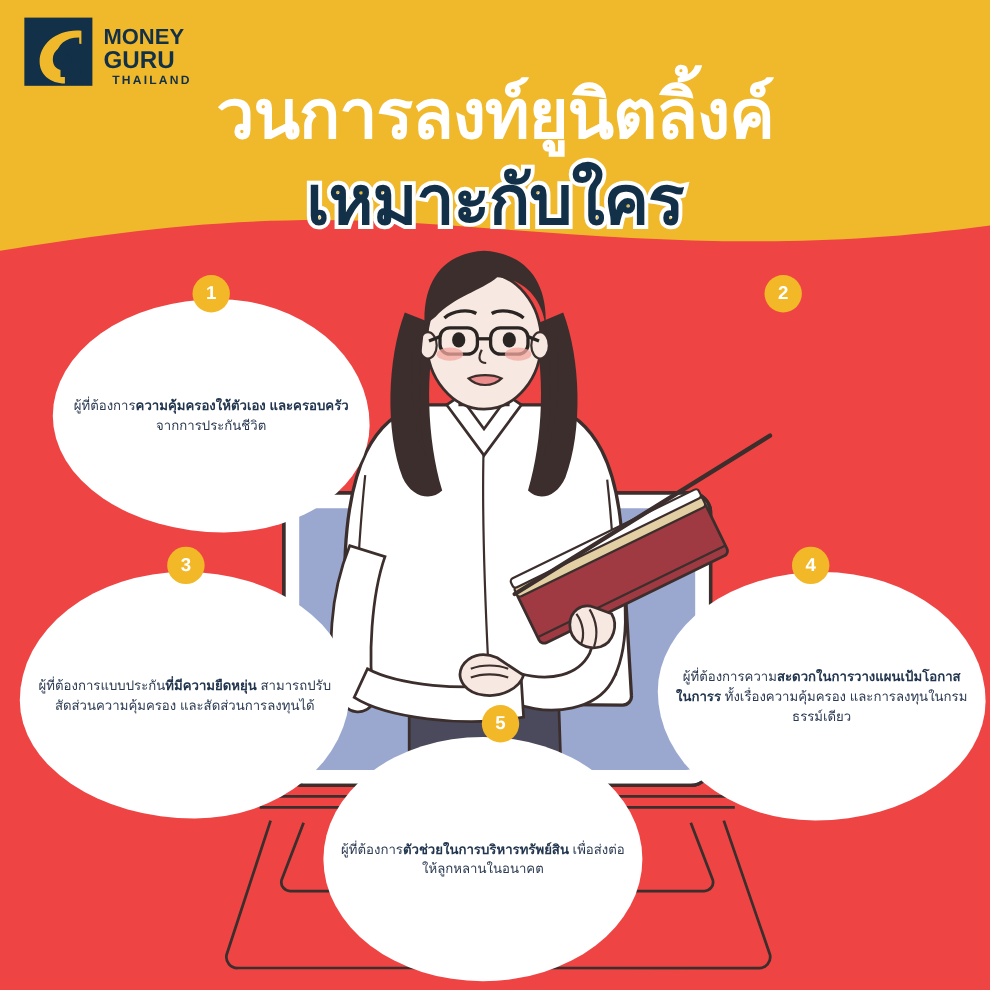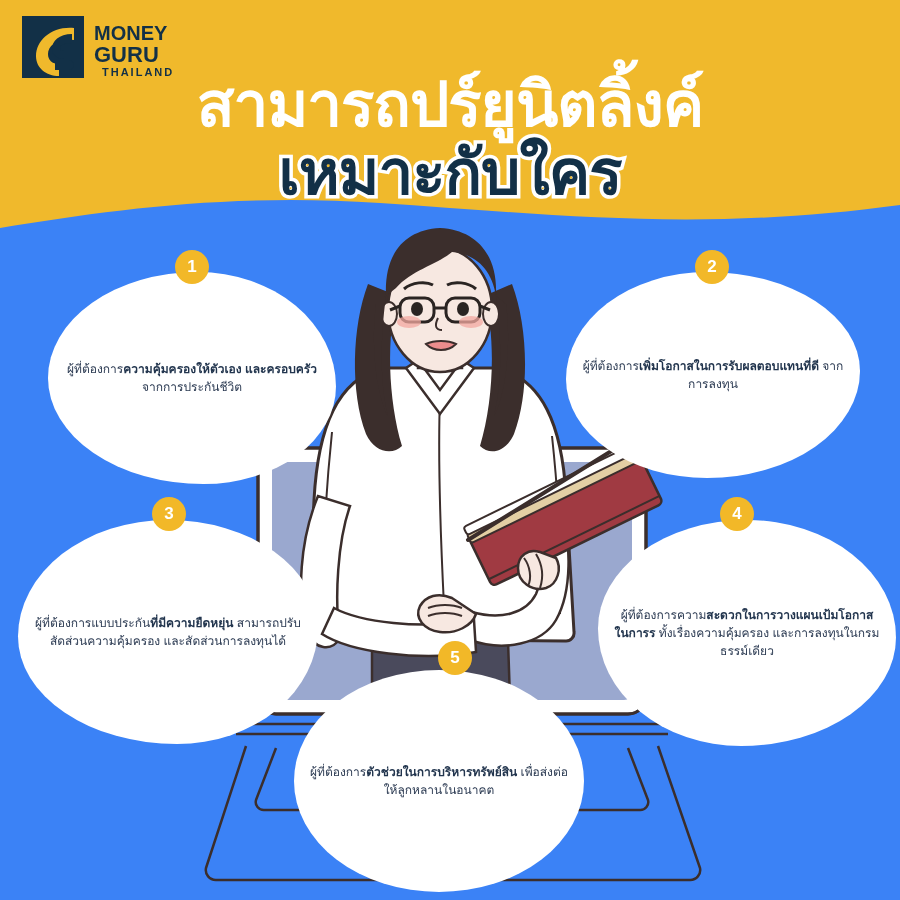"MONEY" #canvas { background: #3b82f6 -> #ef4444 }
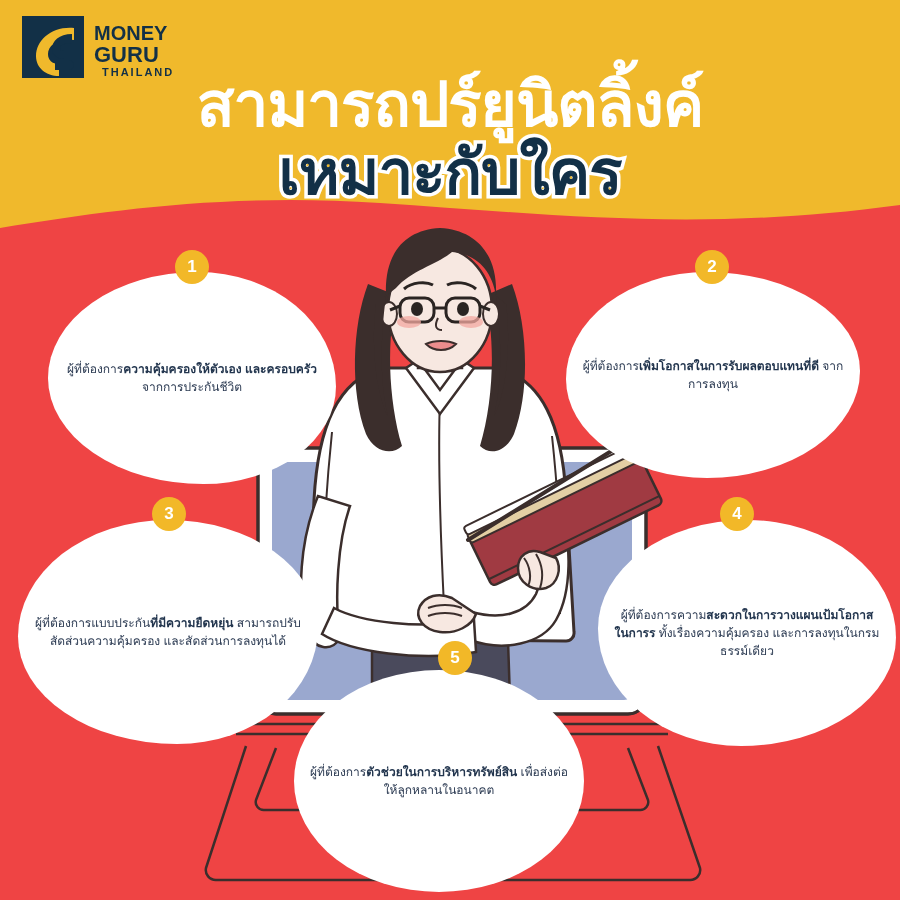"สามารถปร์ยูนิตลิ้งค์" div.title-l1 { text: สามารถปร์ยูนิตลิ้งค์ -> วนการลงท์ยูนิตลิ้งค์ }
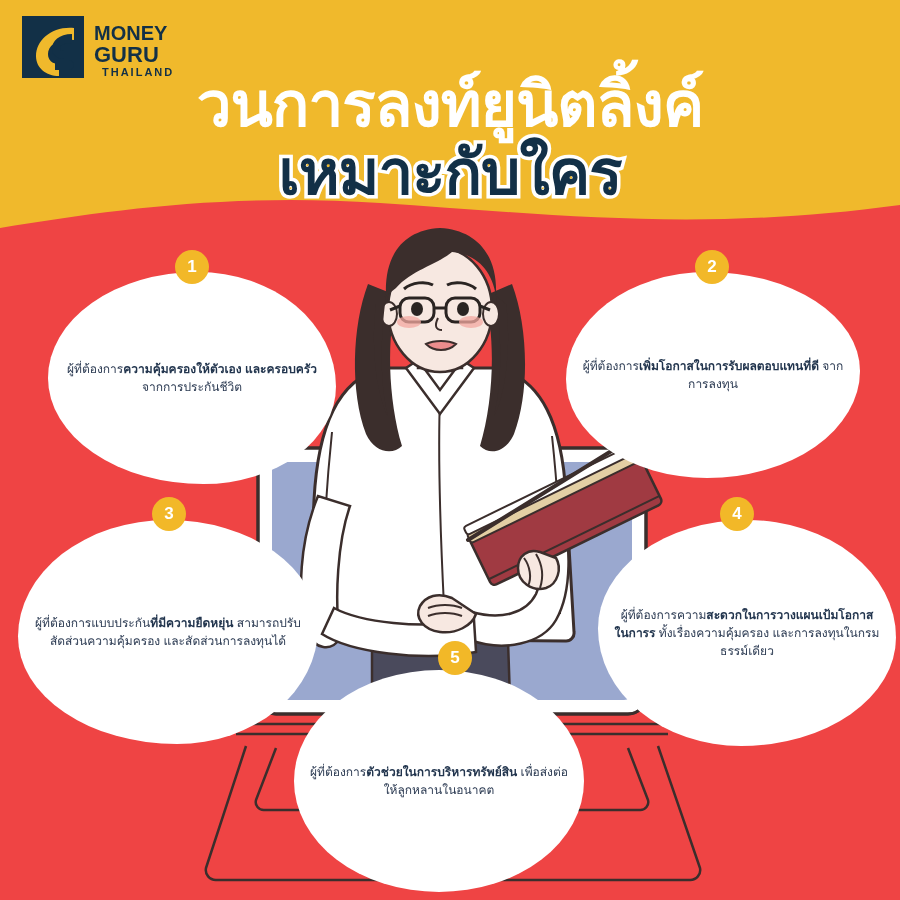"เหมาะกับใคร" .title-l2 { margin-top: 4px -> 15px }
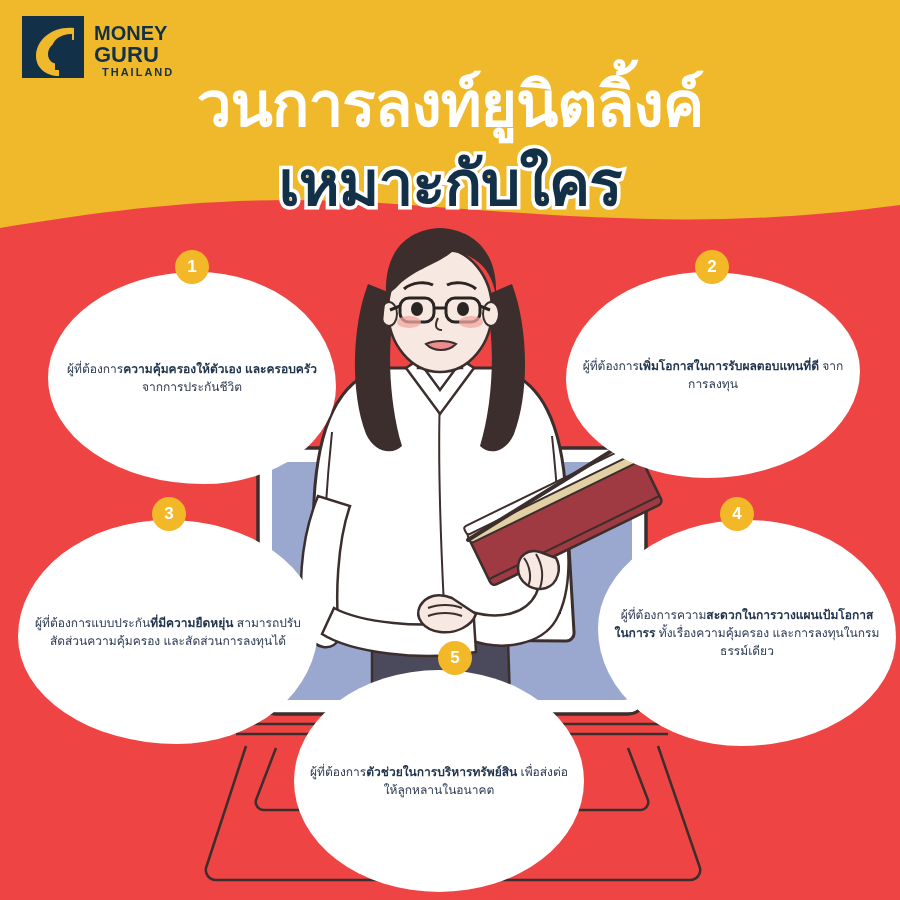"ผู้ที่ต้องการเพิ่มโอกาสในการรับผลตอบแทนท" div.bubble { html: <div> <div>ผู้ที่ต้องการ<b>เพิ่มโอกาสในการรับผลตอบแทนที่ดี </b>จากการลงทุน</div> </div> -> none }
